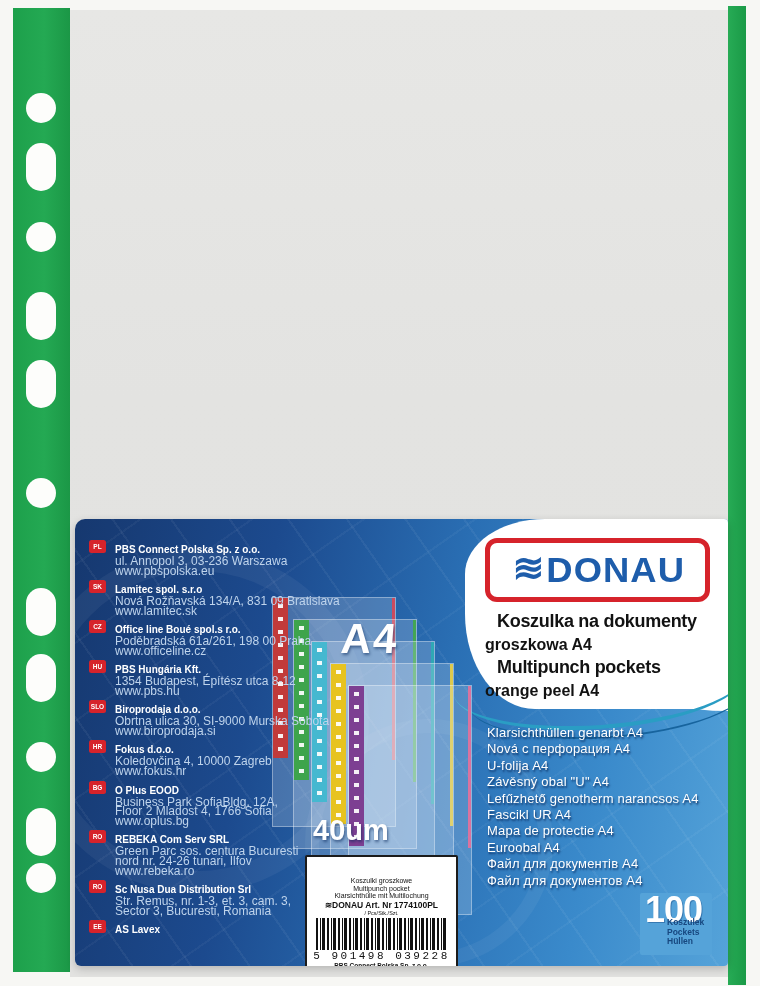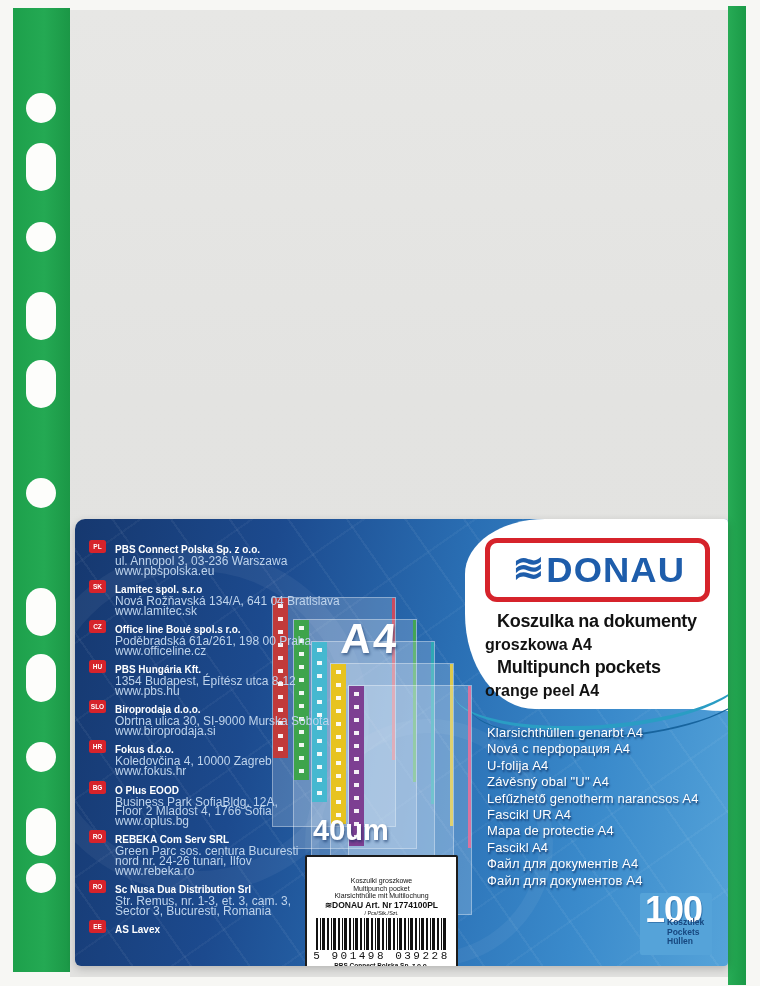"Nová Rožňavská 134/A, 641 04" span.dist-addr { text: 641 04 -> 831 09 }
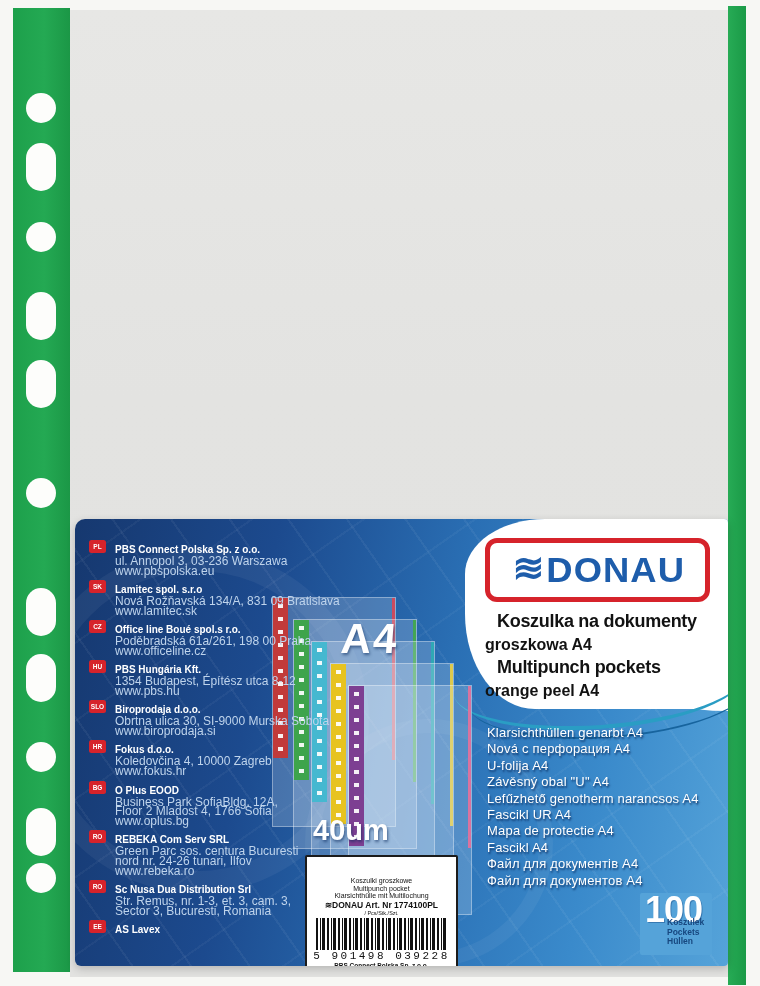"Fascikl A4" div.lang-item { text: Fascikl -> Euroobal }
